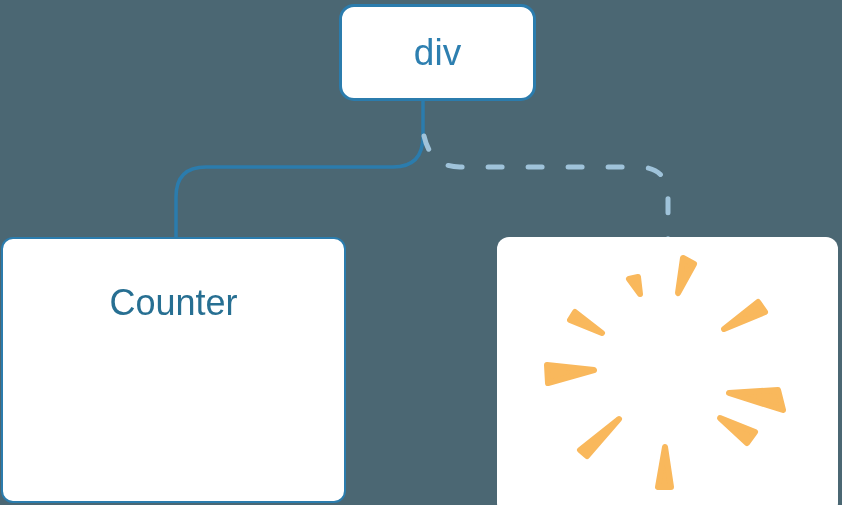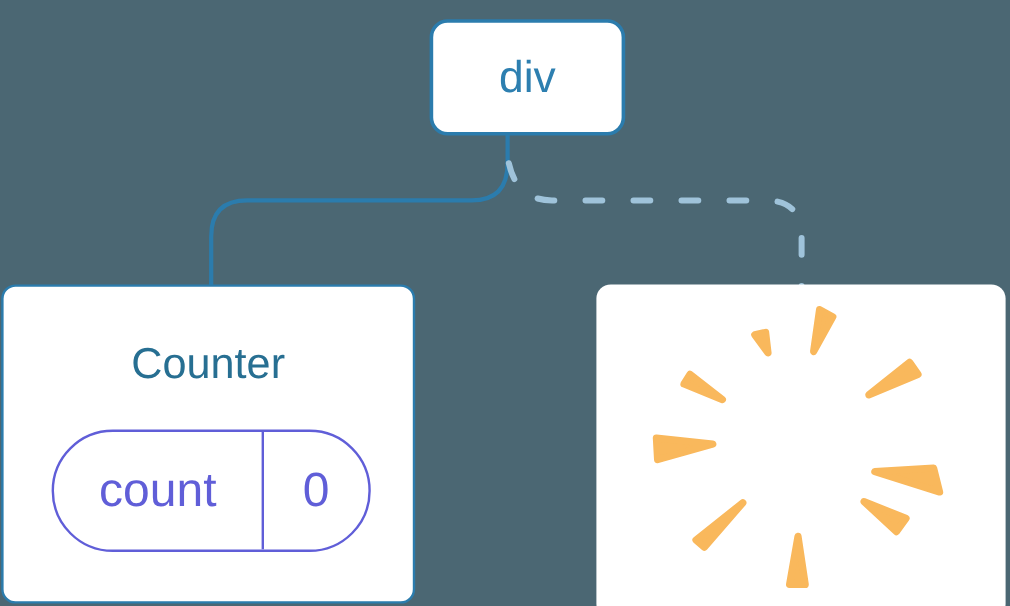"div" .root-node { left: 358px -> 339px; margin-top: 12px -> none; width: 163px -> 197px }
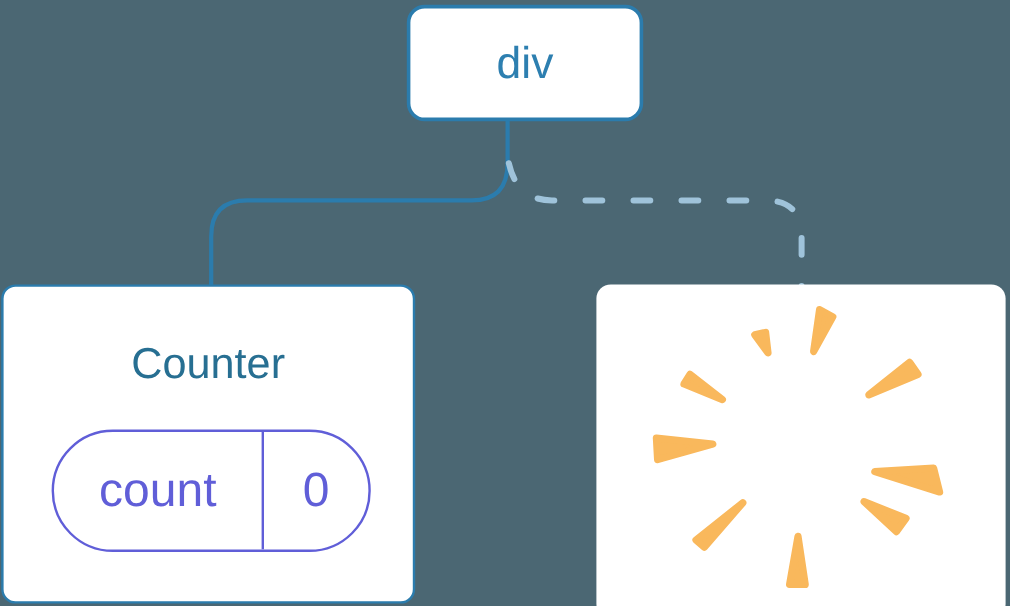"count" div.state-pill { html: <div> <div> <span>count</span> </div> <div> <span>0</span> </div> </div> -> none }
